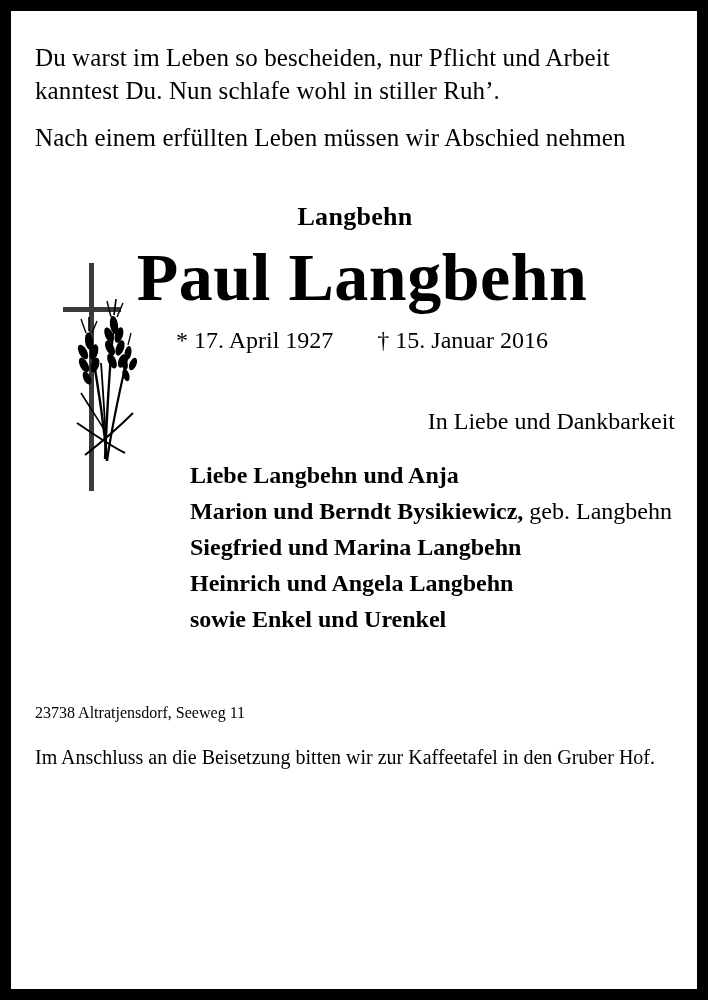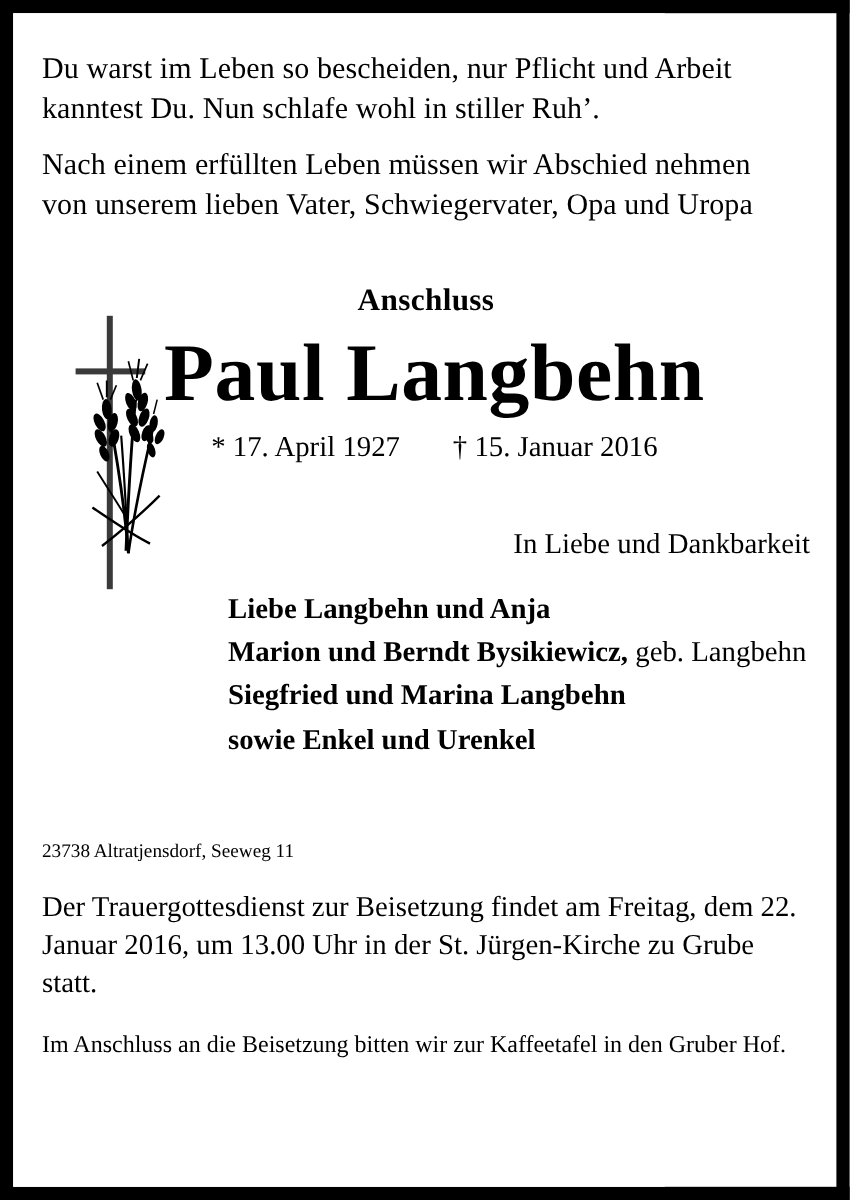"von unserem lieben Vater," span { html: <span>von unserem lieben Vater, Schwiegervater, Opa und Uropa</span> -> none }
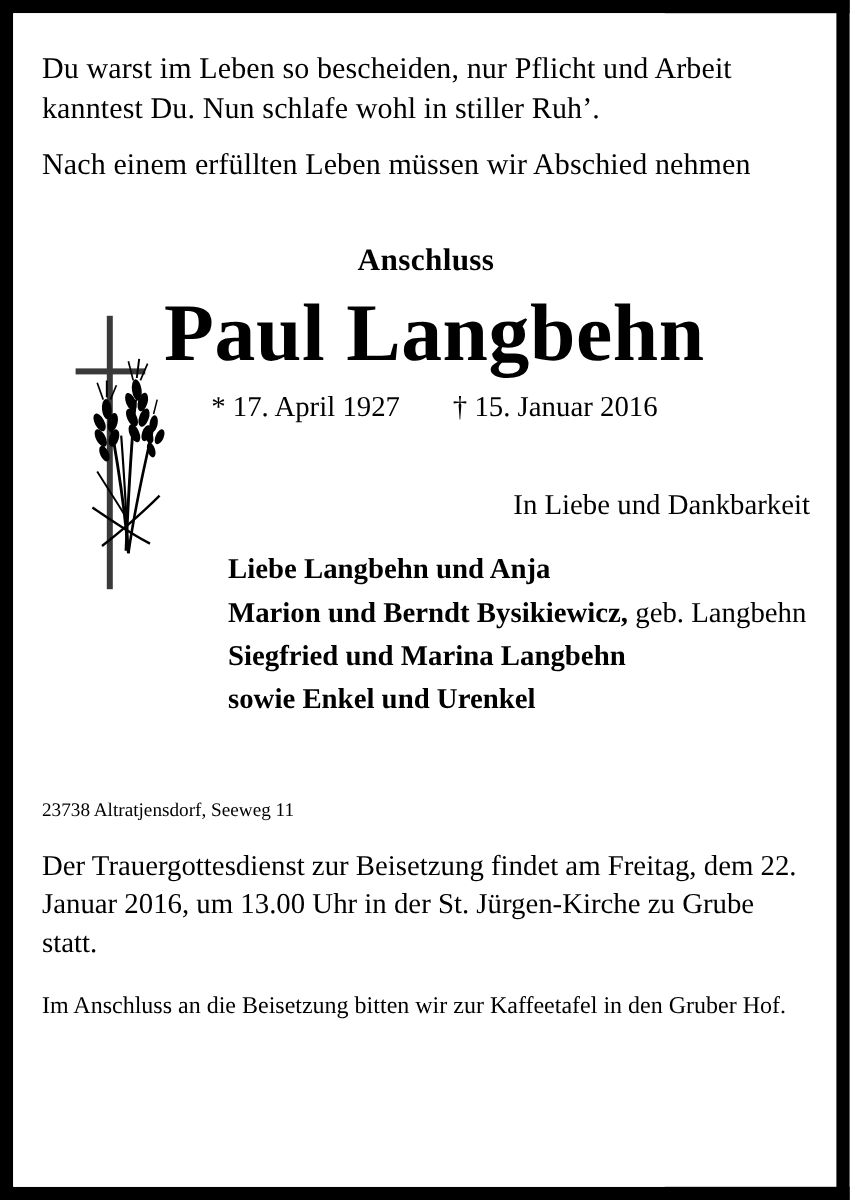"Anschluss" div.altbauer { text: Anschluss -> Langbehn }
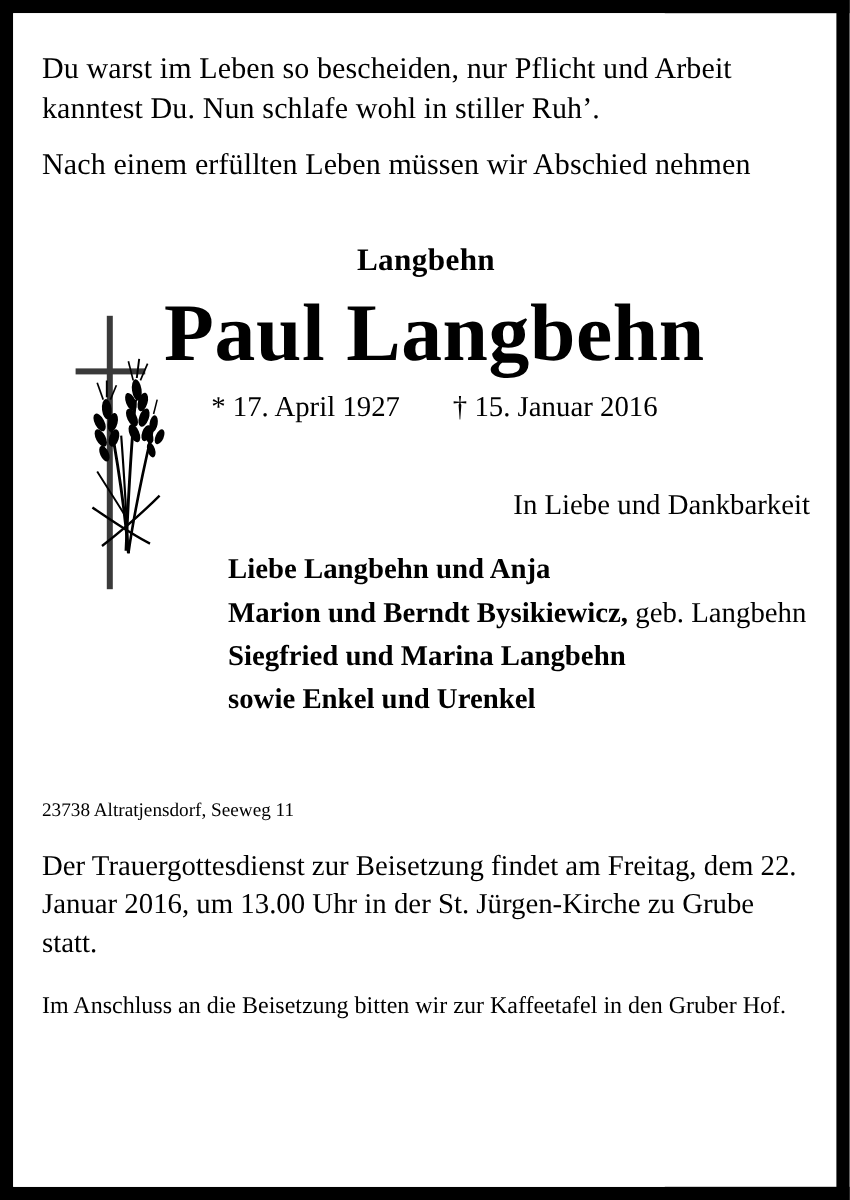"Heinrich und Angela Langbehn" div.fam-line { html: none -> <div><span>Heinrich und Angela Langbehn</span><span></span></div> }
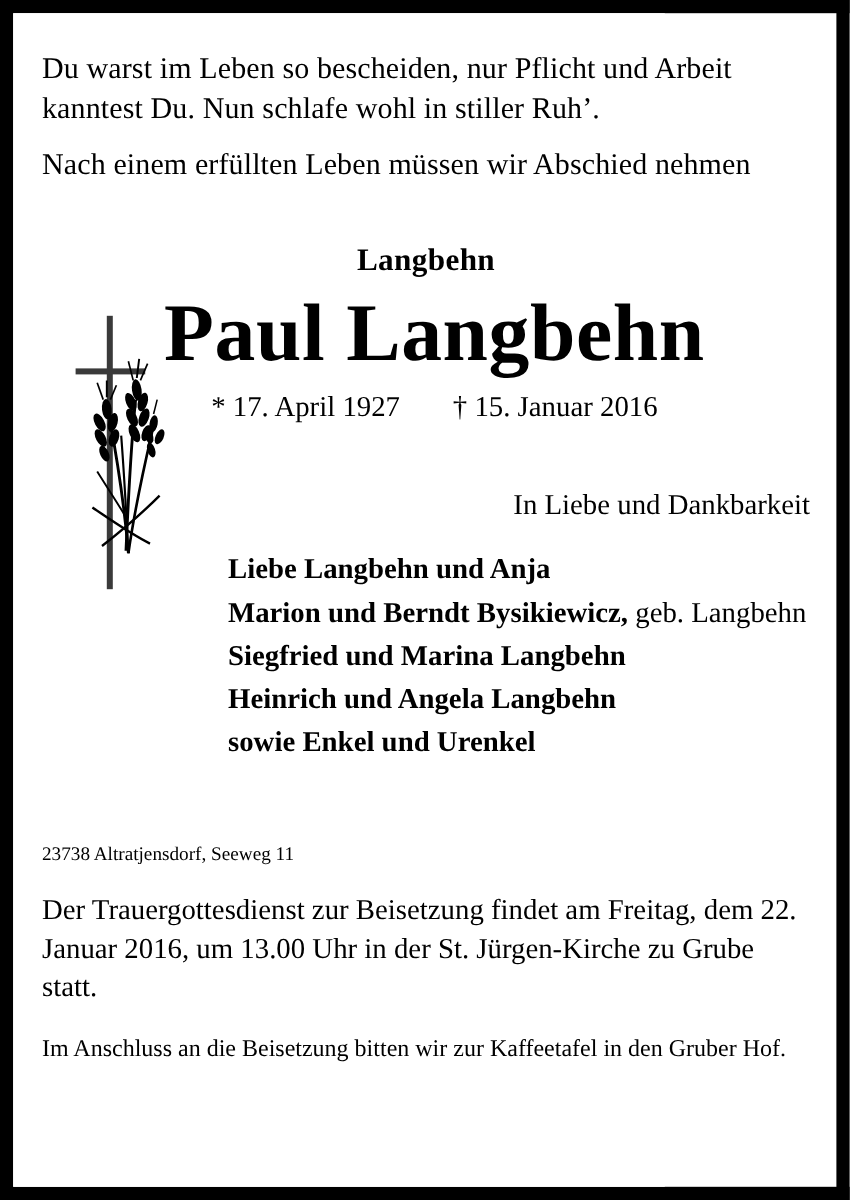"Der Trauergottesdienst zur Beisetzung" div.service { html: <div> <span>Der Trauergottesdienst zur Beisetzung findet am Freitag, dem</span> <span>22. Januar 2016, um 13.00 Uhr in der St. Jürgen-Kirche zu</span> <span>Grube statt.</span> </div> -> none }
